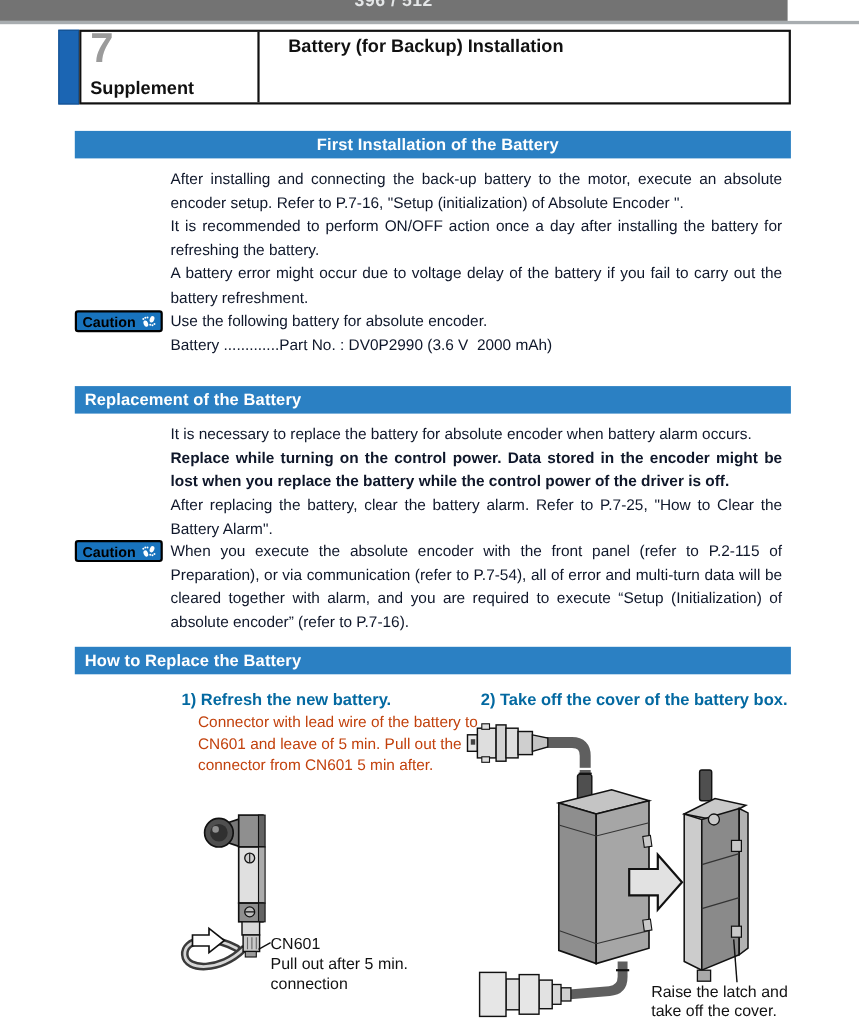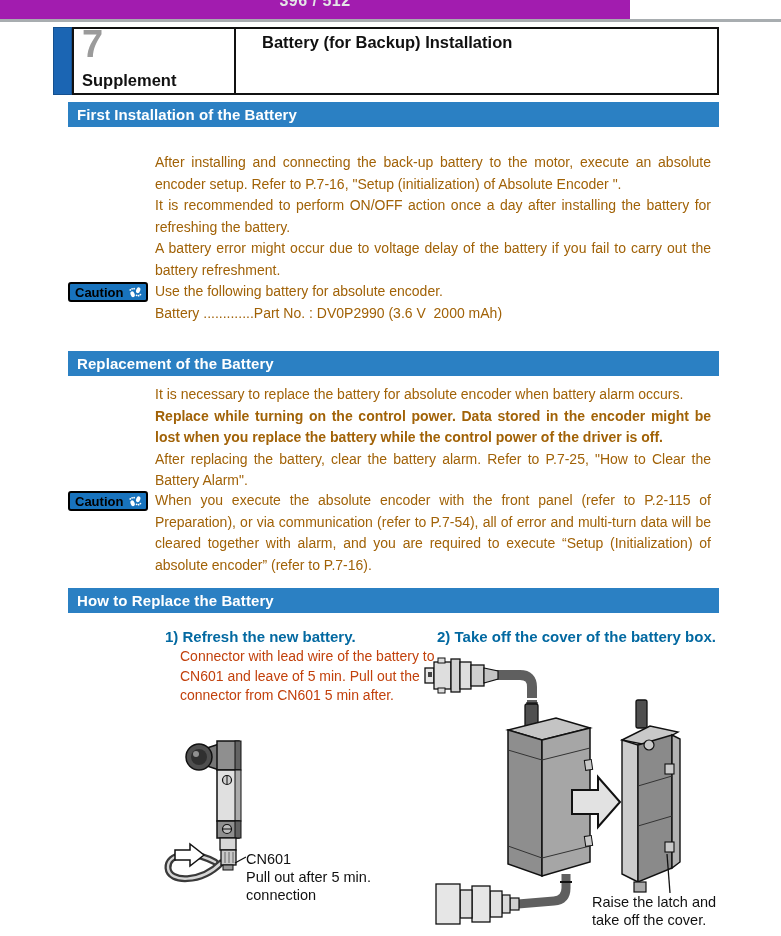"396 / 512" .topbar { background: #a21caf -> #737373; width: 630px -> 716px }
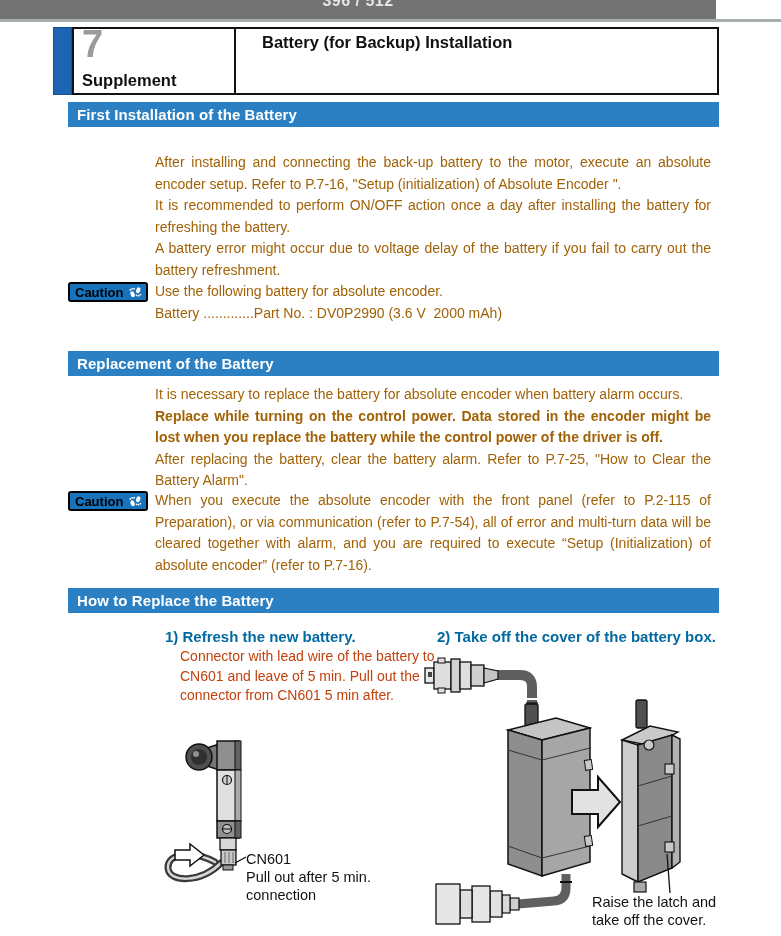"First Installation of the Battery" div.sec-bar { text-align: none -> center; top: 102px -> 119px }
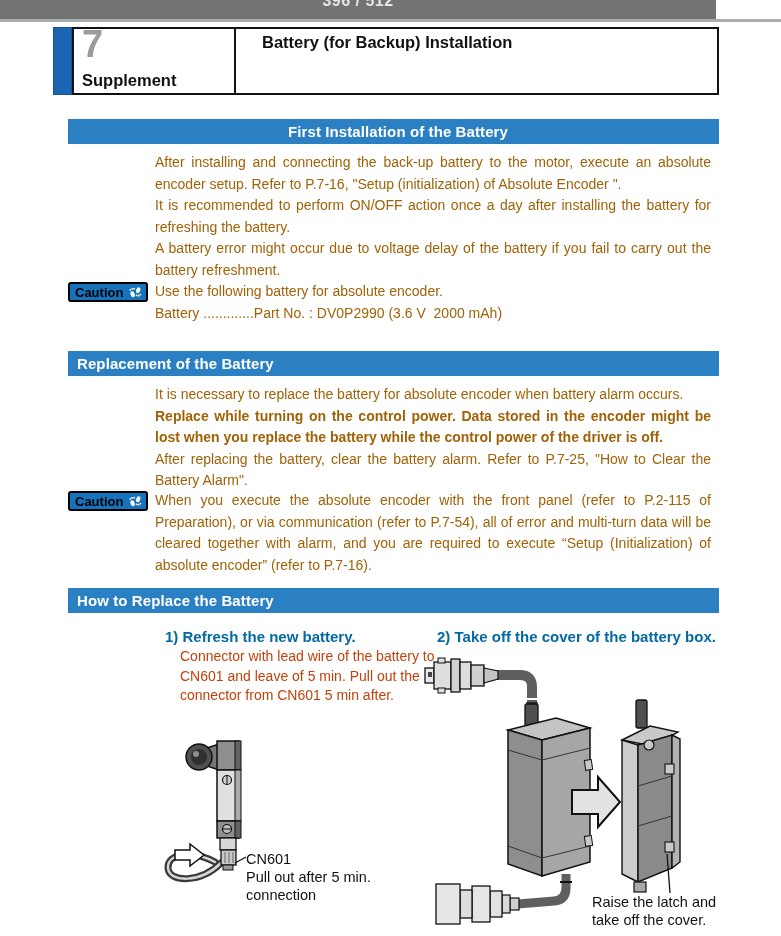"After installing and connecting the" .body-block { color: #a16207 -> #0f172a }
